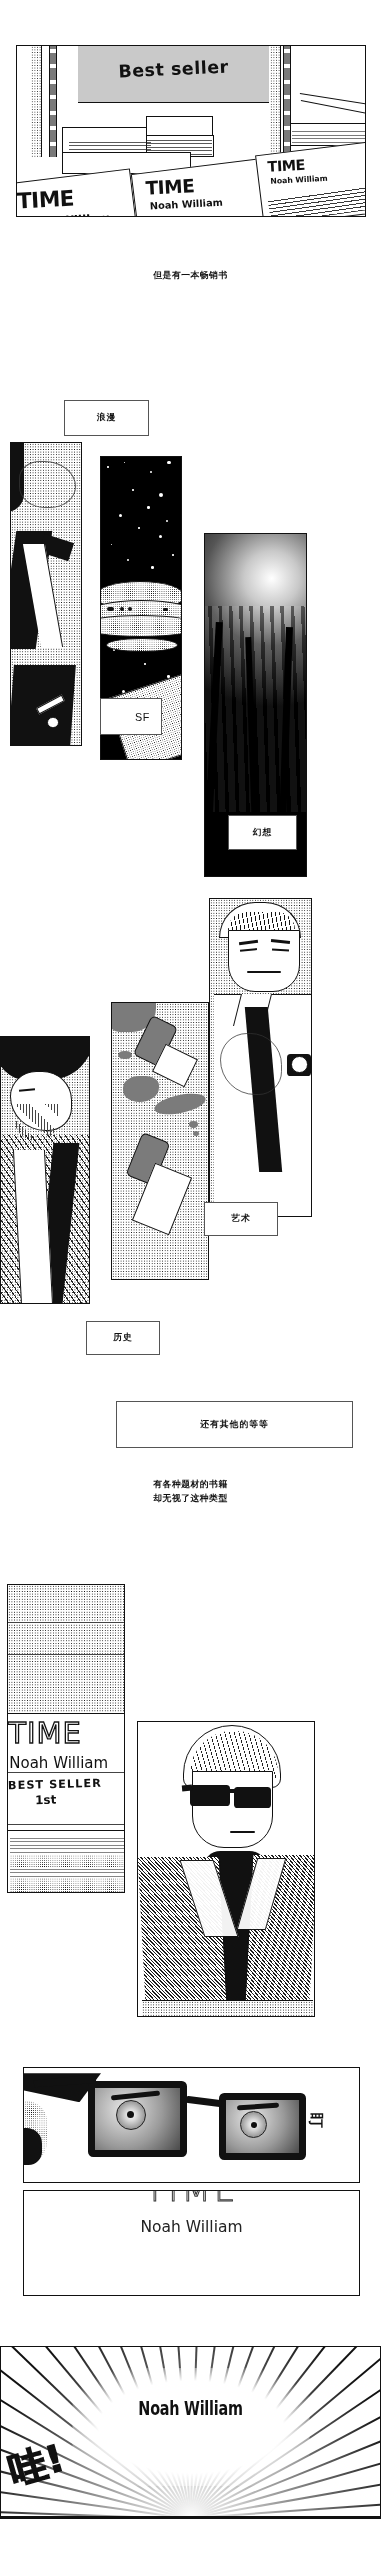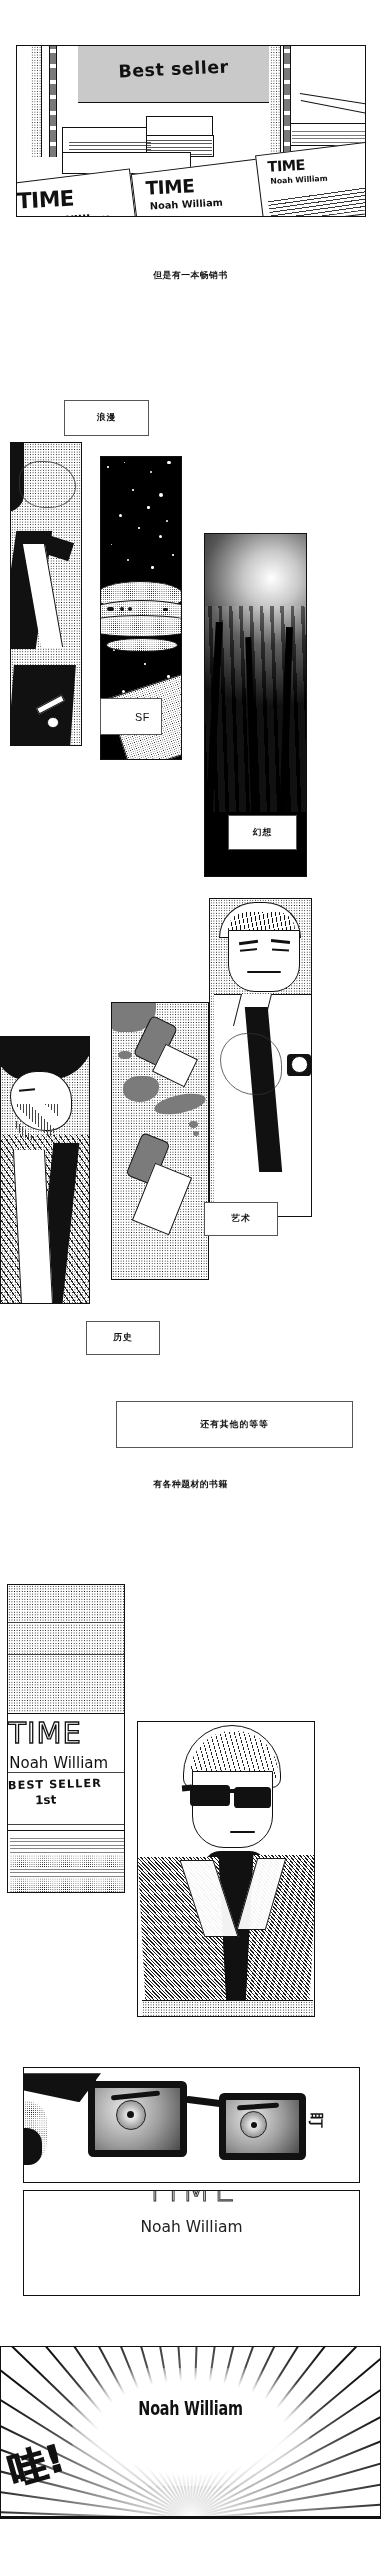"却无视了这种类型" div { html: none -> <div>却无视了这种类型</div> }
